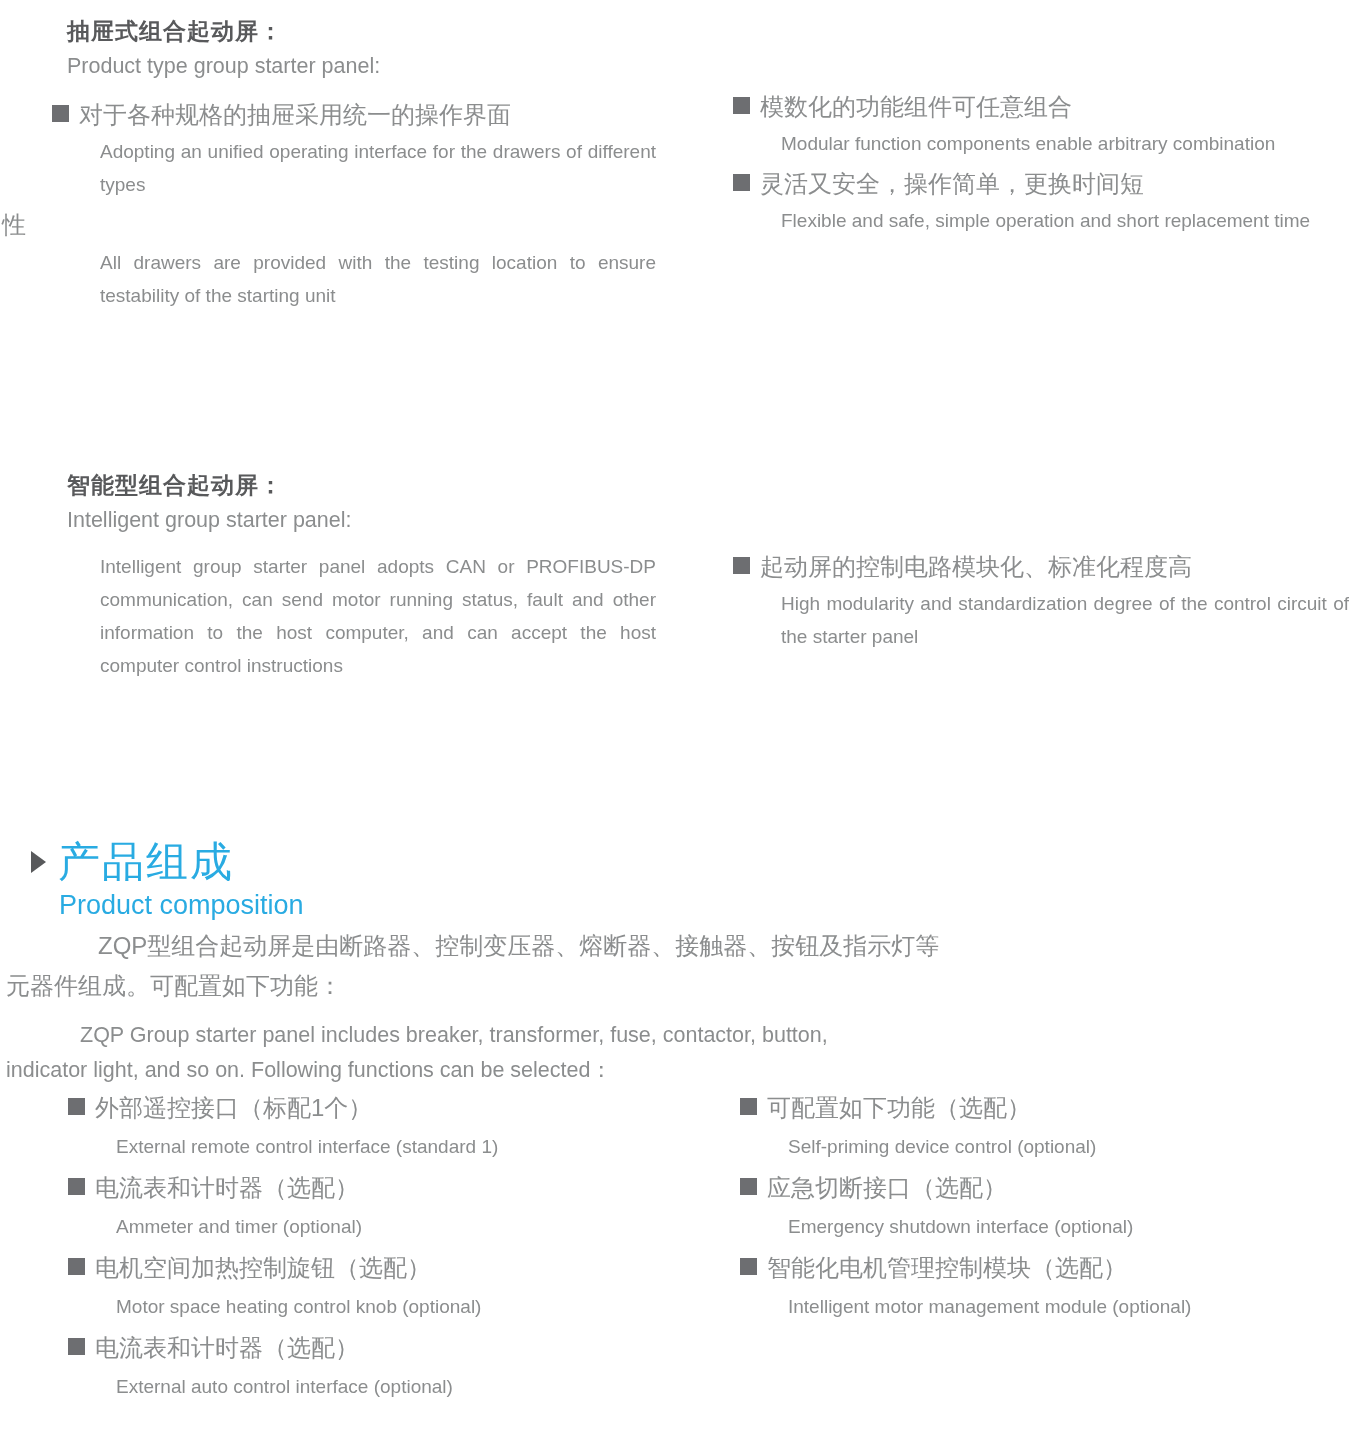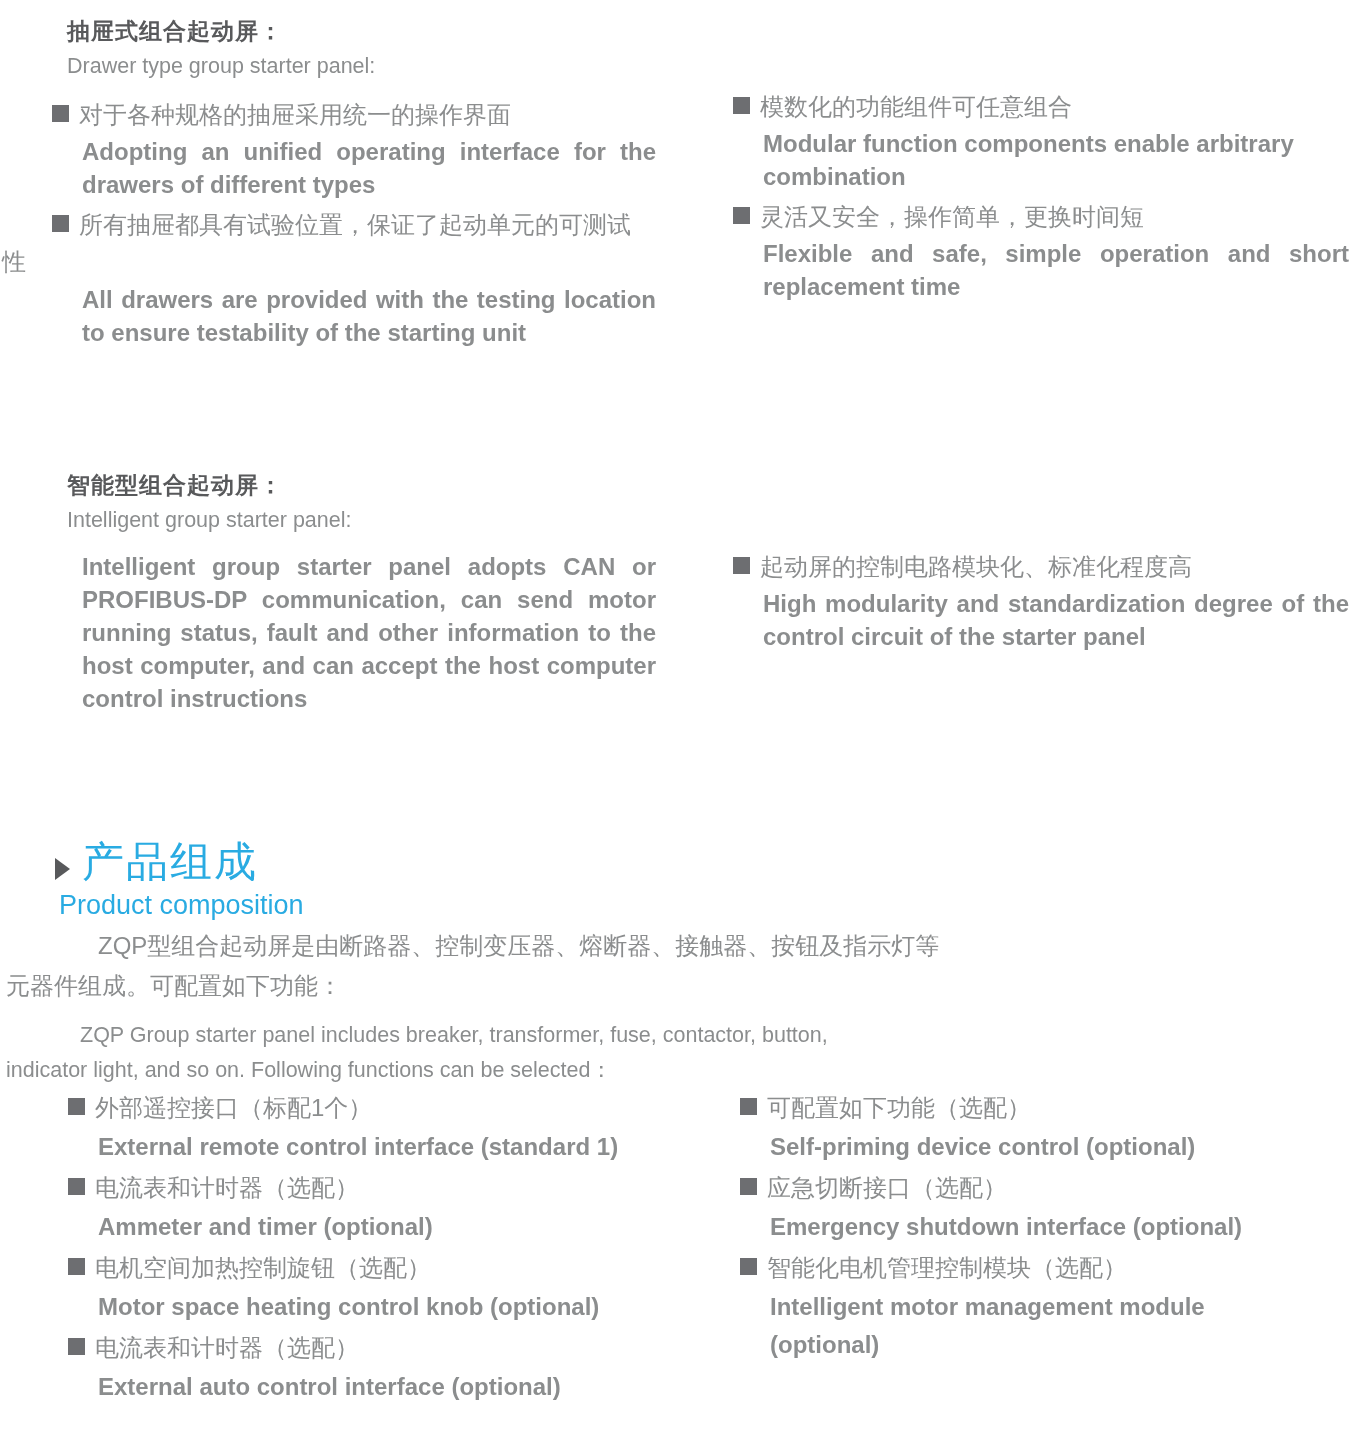"Drawer type group starter panel:" div.sec-title-en { text: Drawer -> Product }
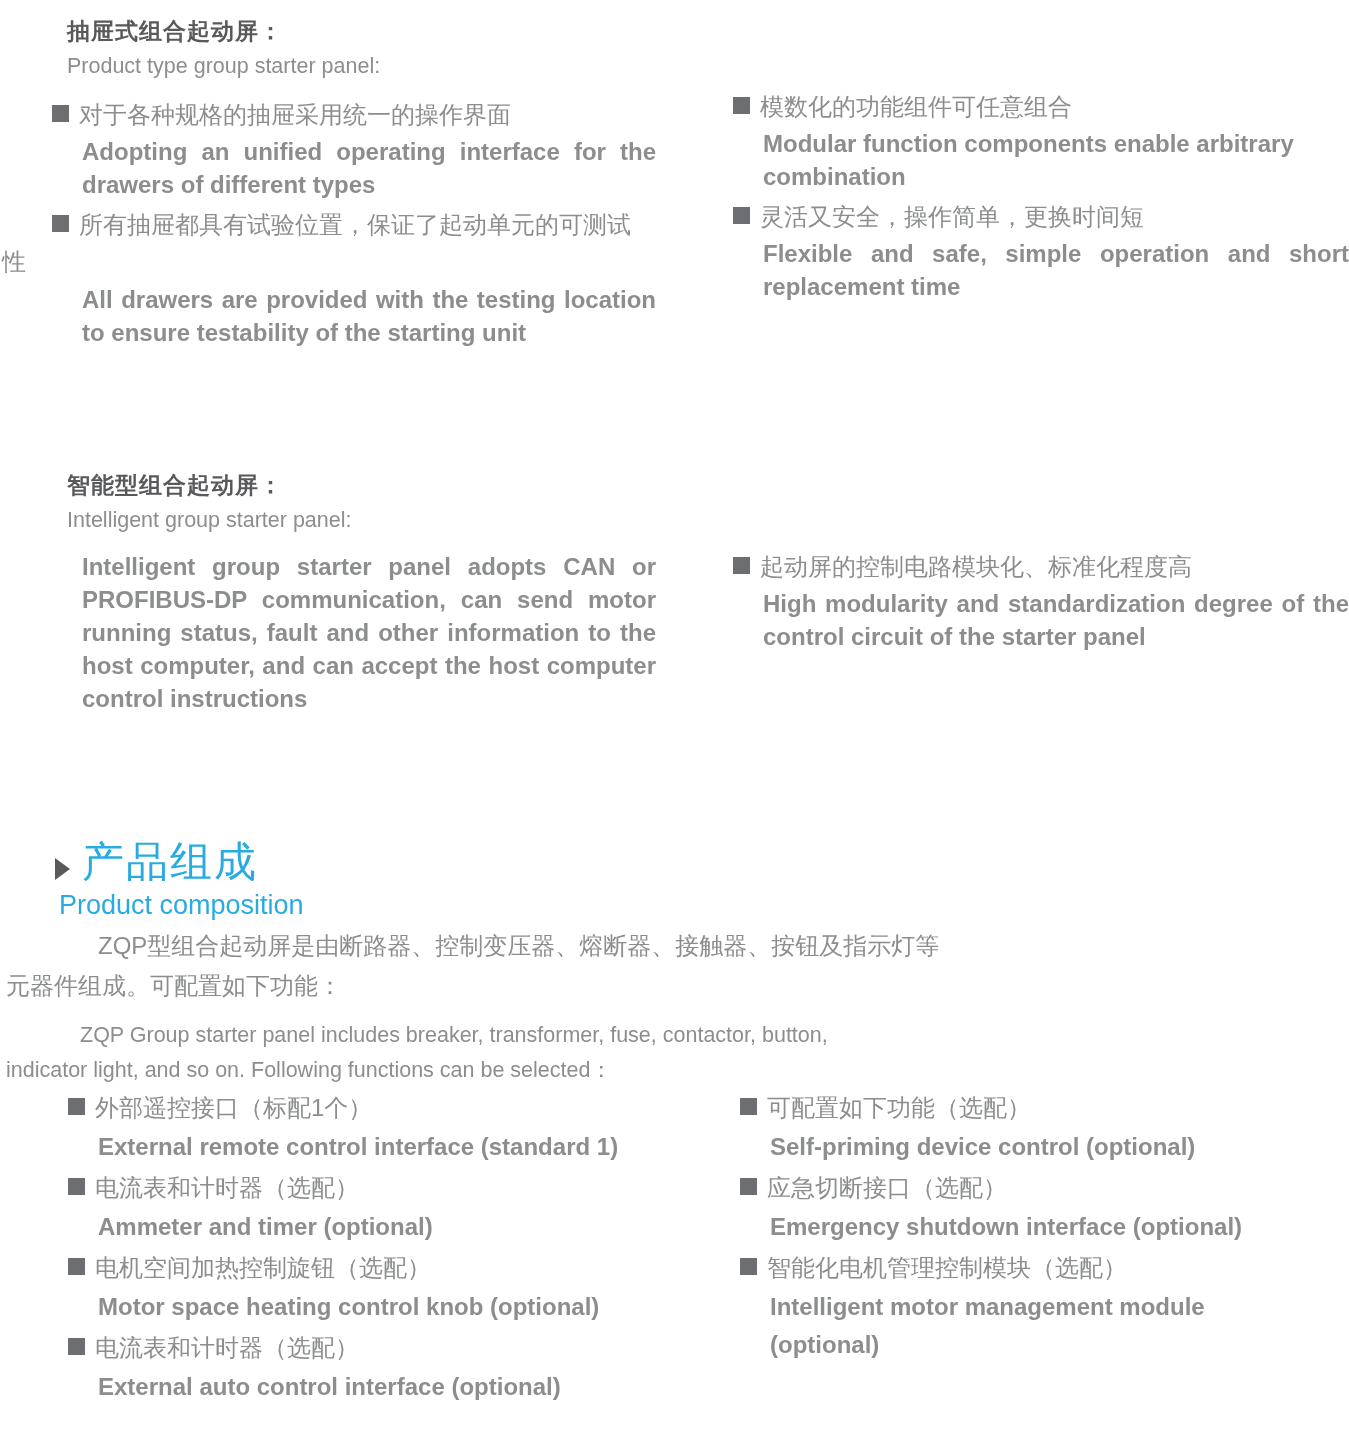"Adopting an unified operating interface" .en { font-size: 24px -> 19px; font-weight: bold -> none; margin-left: 30px -> 48px }
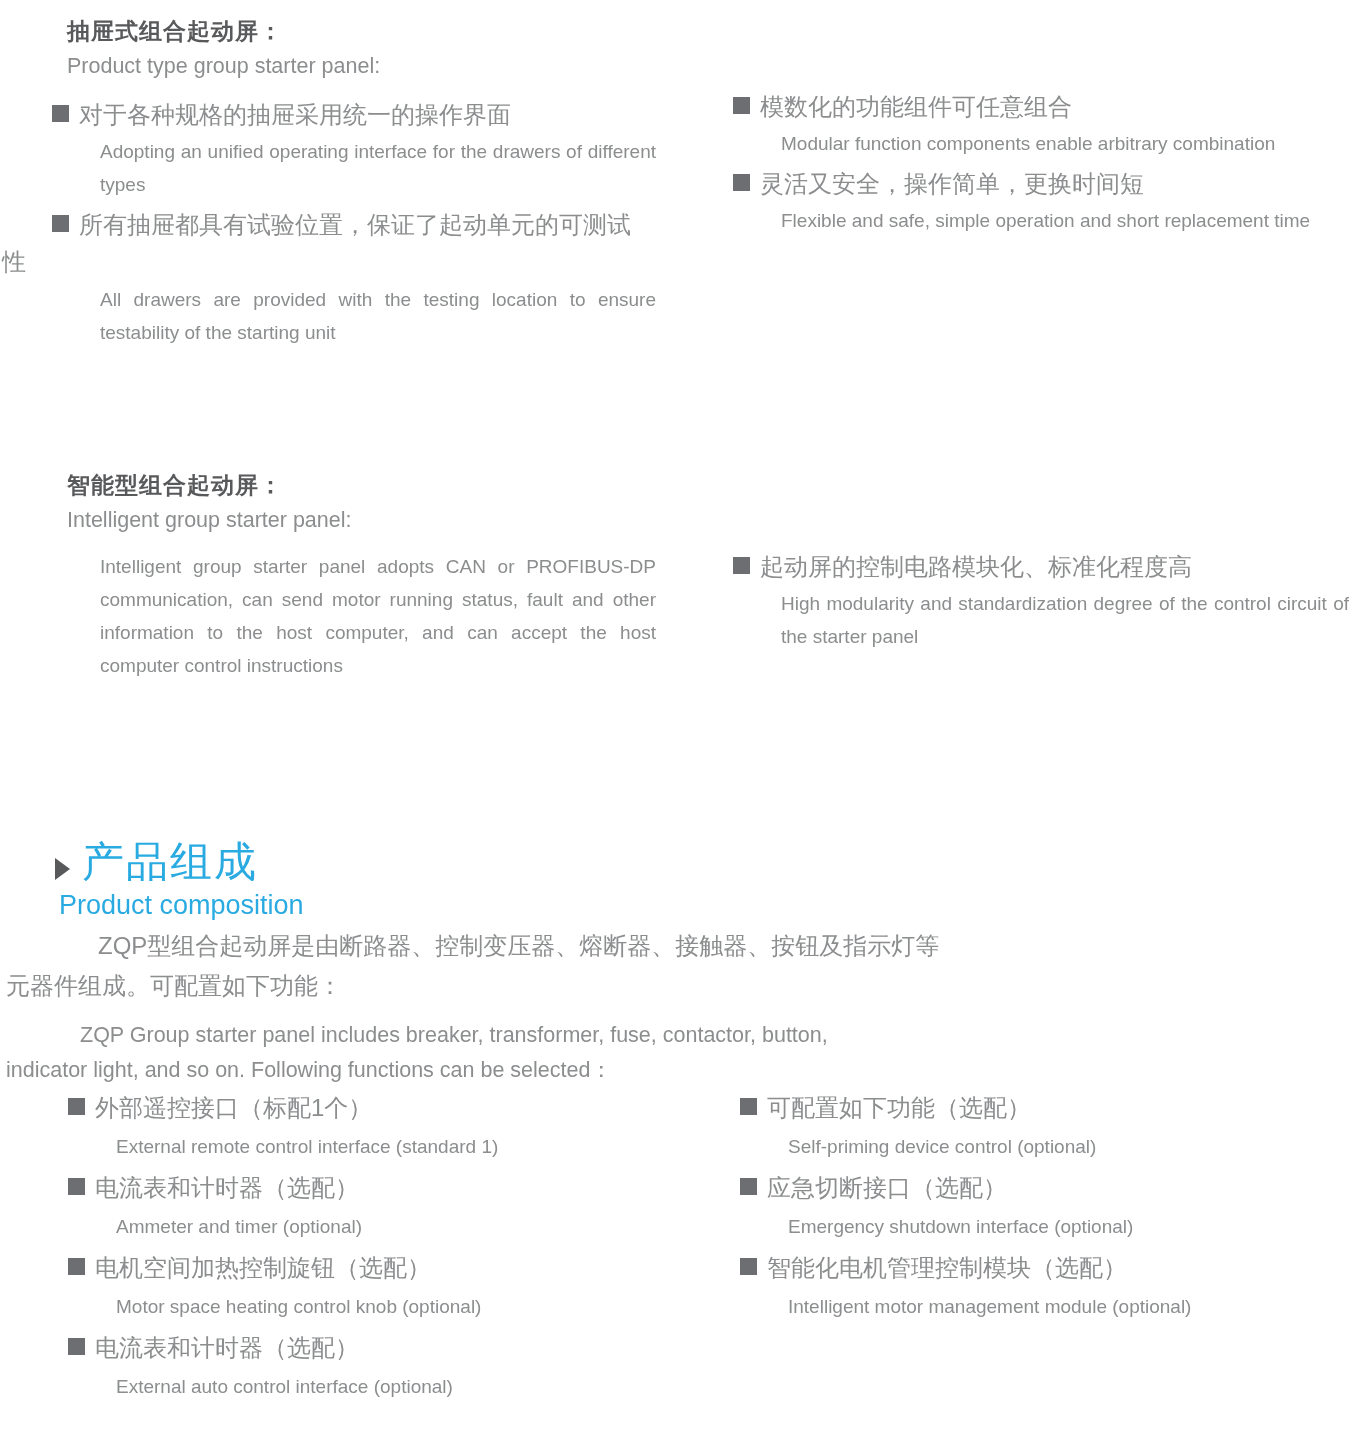"所有抽屉都具有试验位置，保证了起动单元的可测试" div.zh-row { html: <div> <span></span> <span>所有抽屉都具有试验位置，保证了起动单元的可测试</span> </div> -> none }
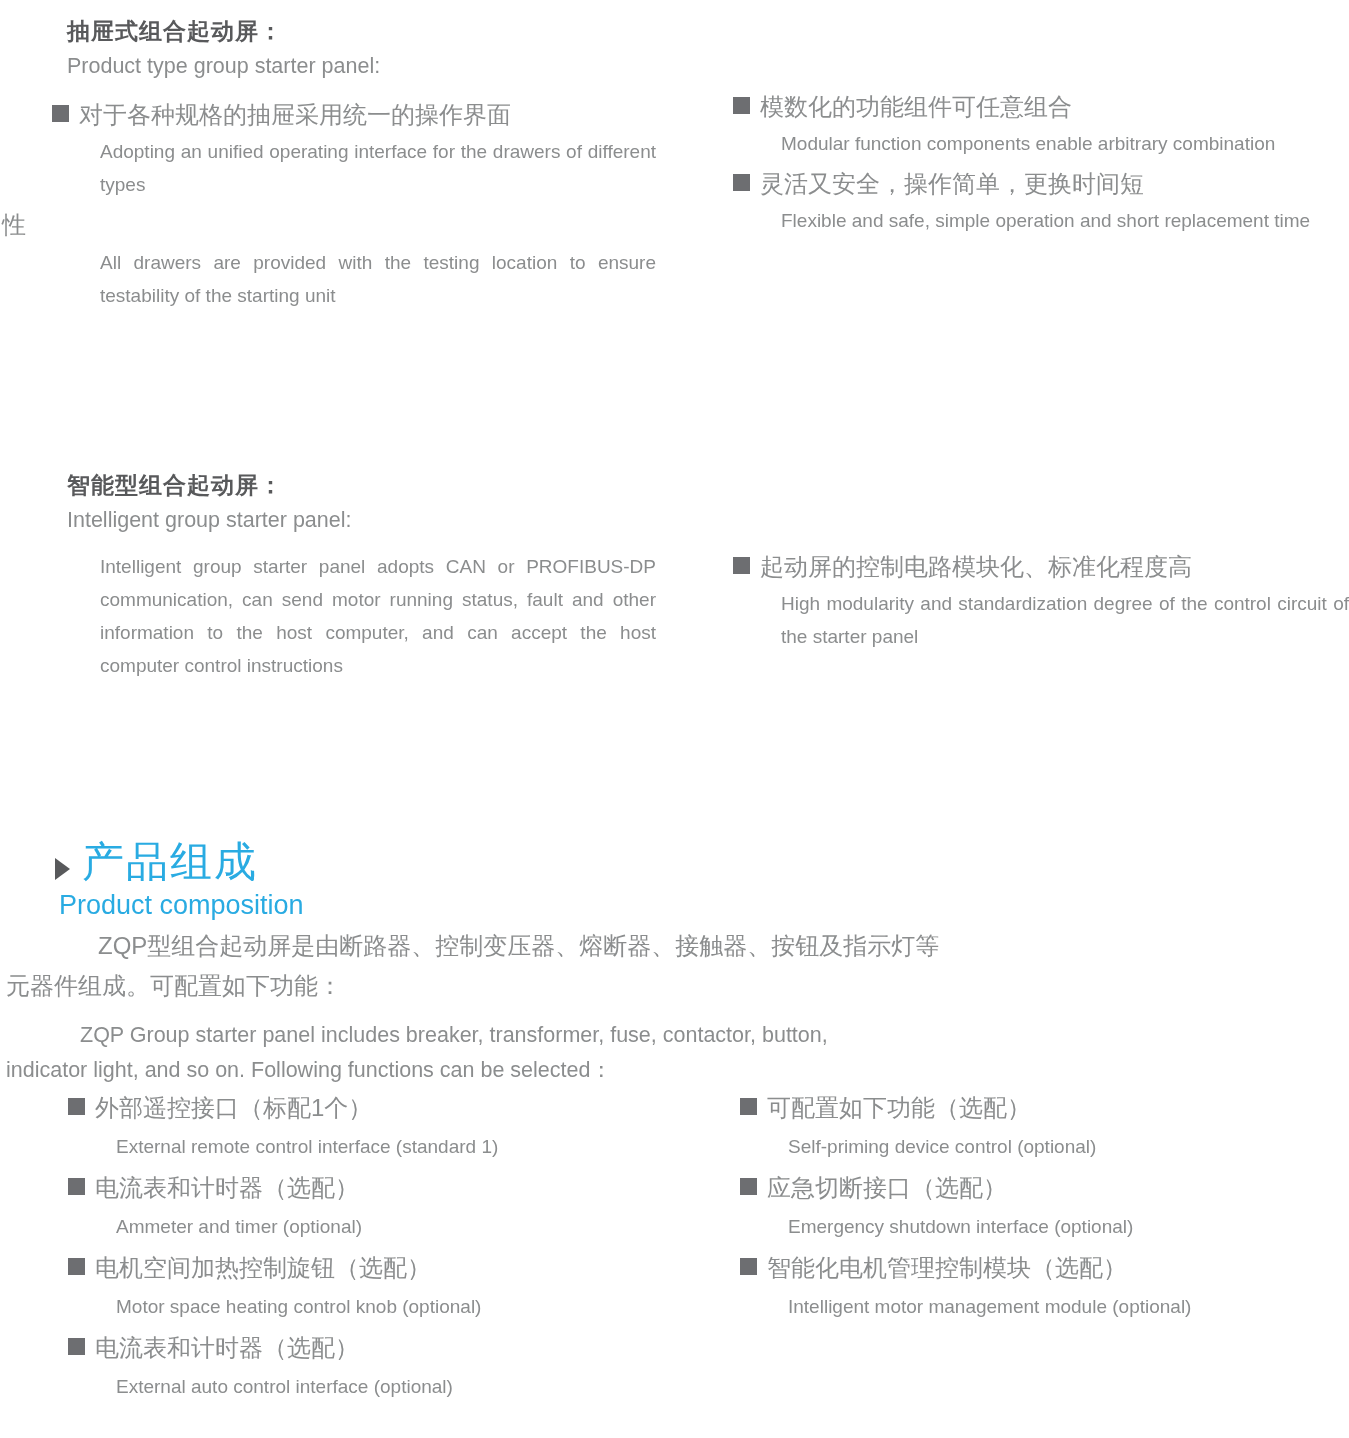"产品组成" .comp-title-row { align-items: center -> flex-start; margin-left: 24px -> none }
